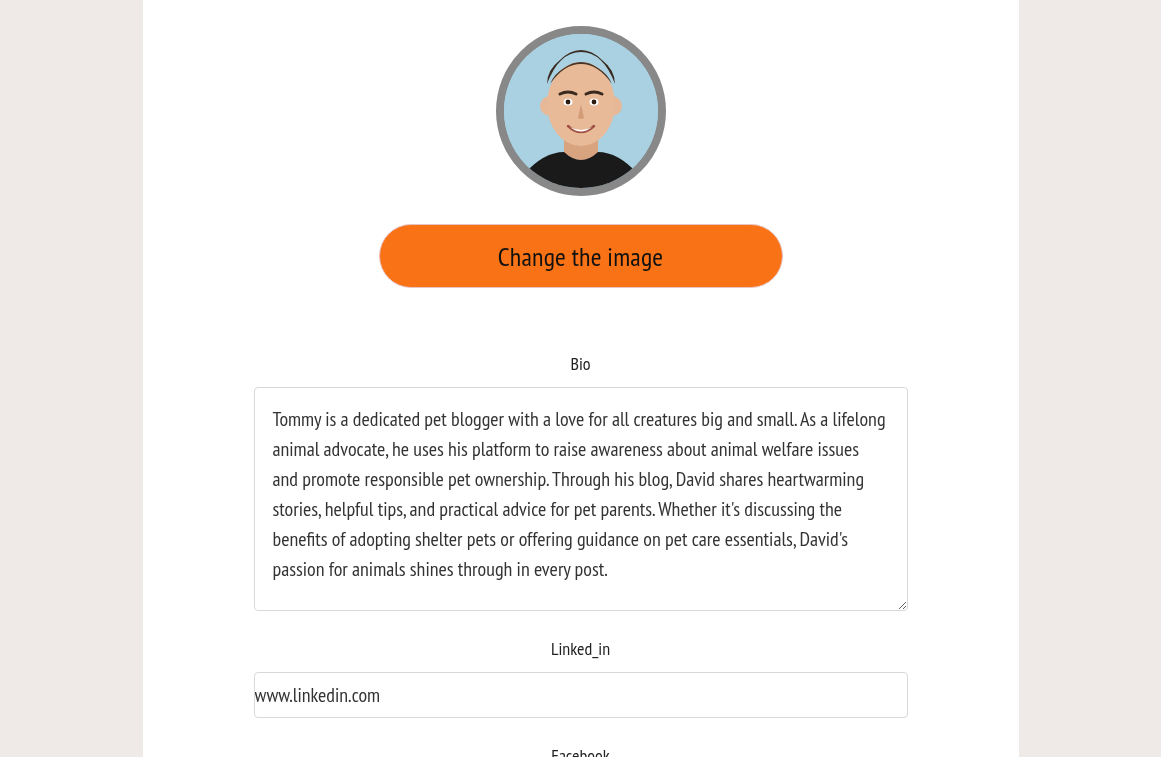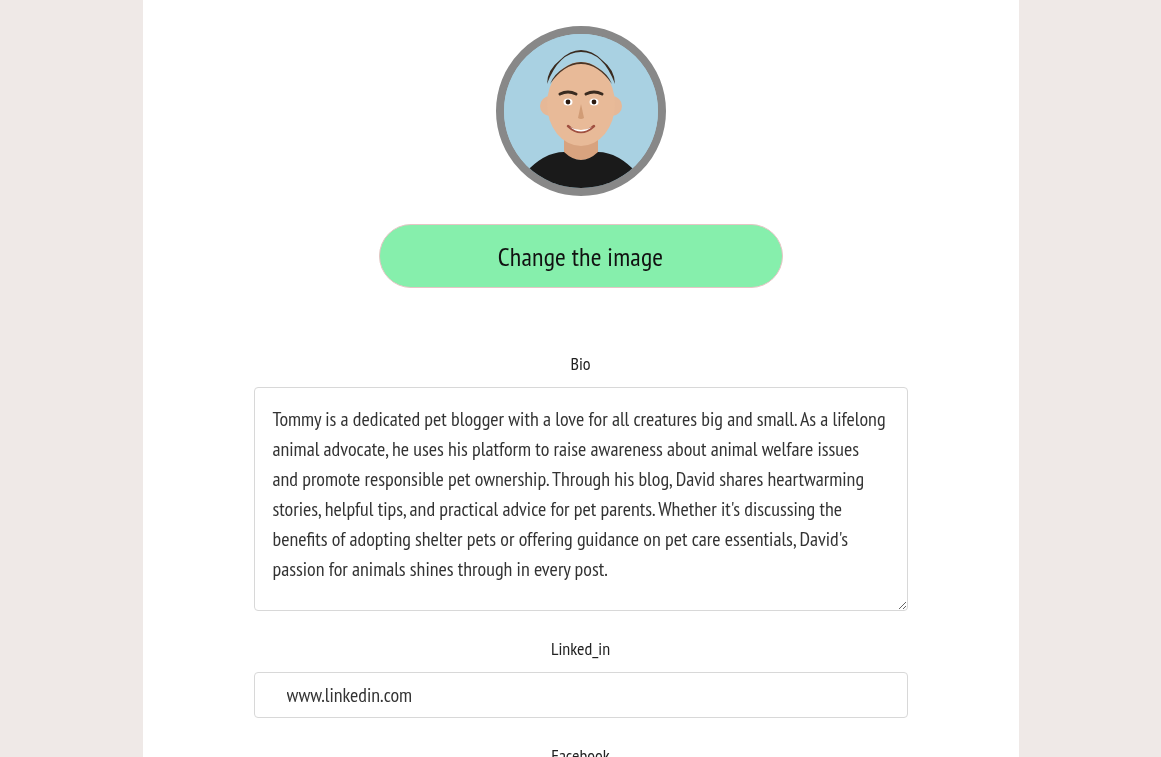"Change the image" .change-btn { background: #86efac -> #f97316 }
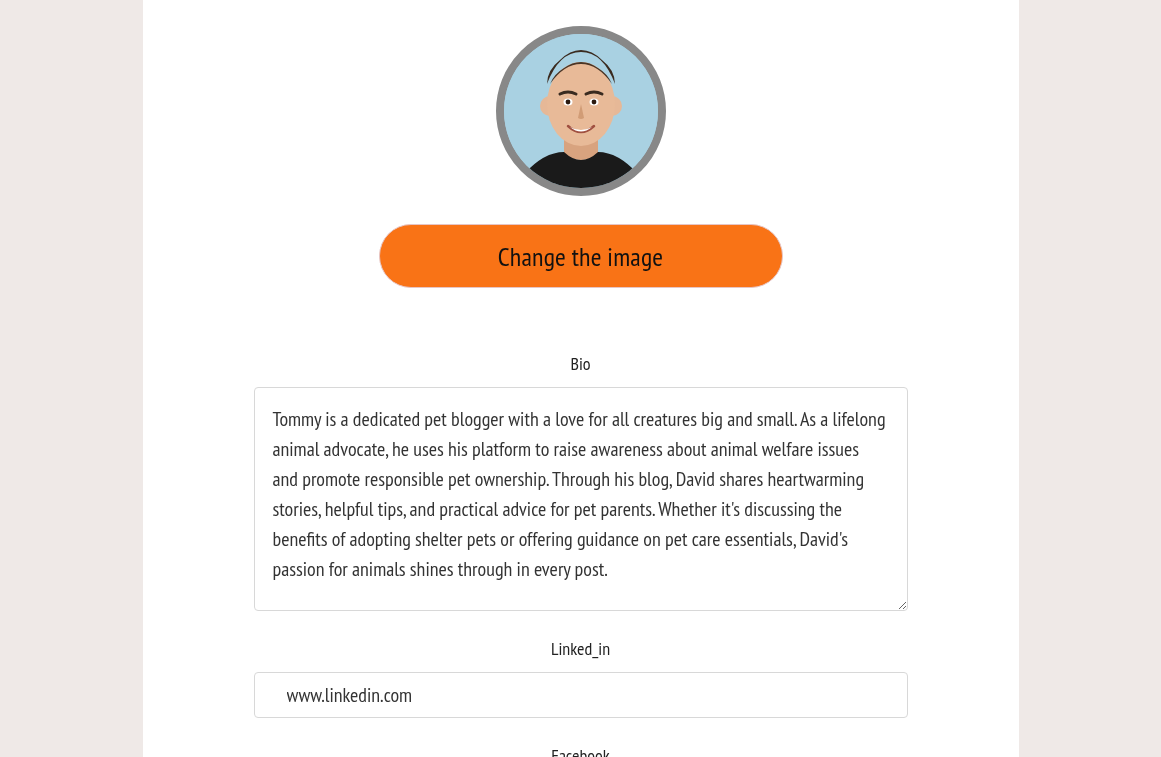"www.linkedin.com" .text-input { padding: 8px 32px -> 8px 0 }
